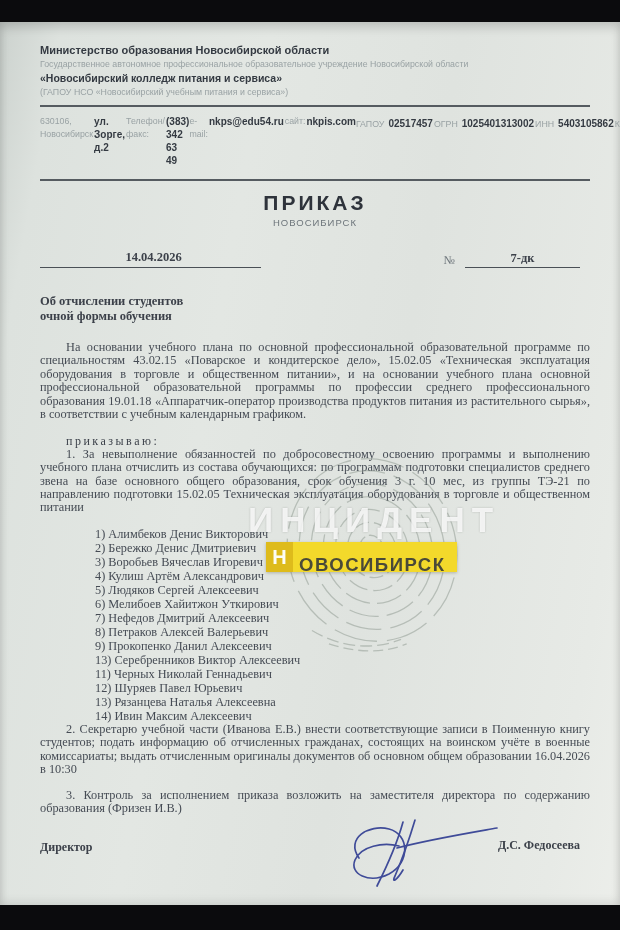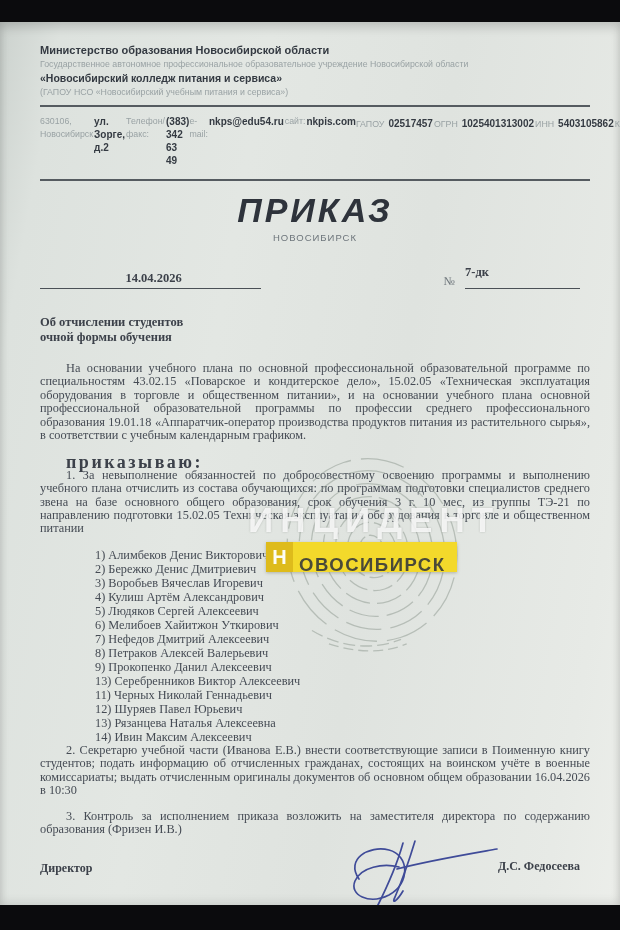"ПРИКАЗ" .titleblock .big { font-size: 34px -> 21px; font-style: italic -> none }
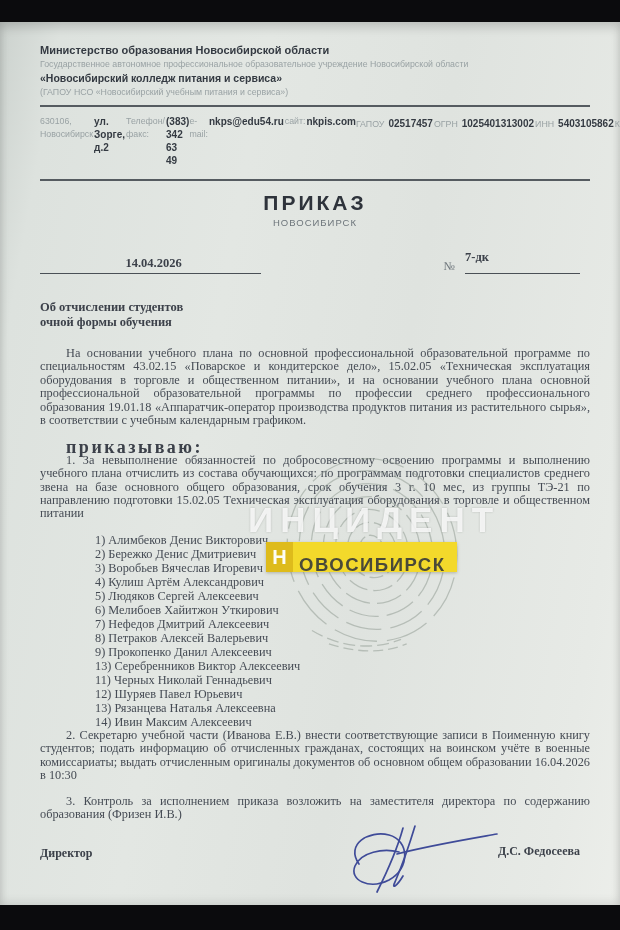"7-дк" .numline { padding-bottom: 8px -> 1px; text-align: left -> center }
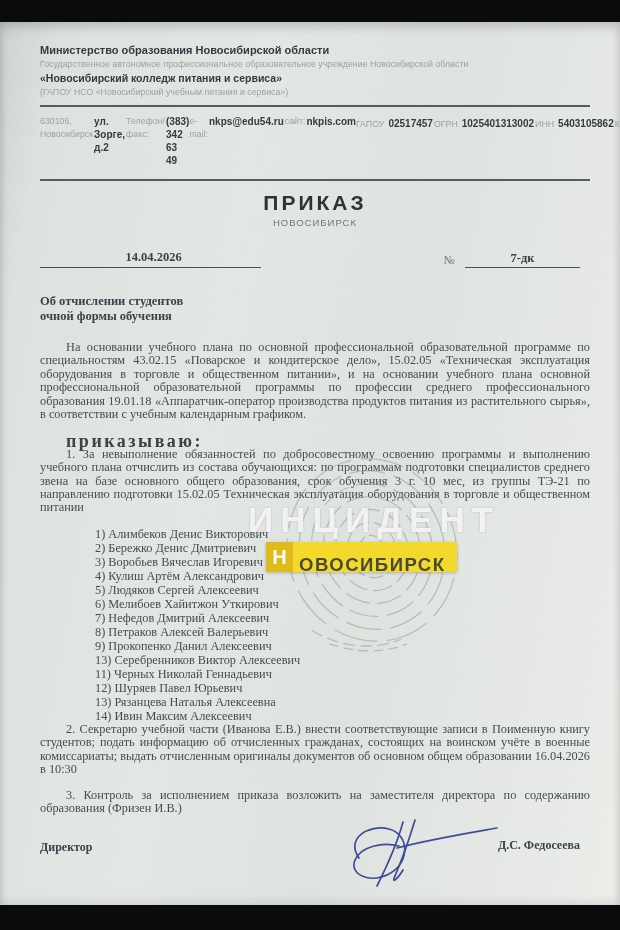"приказываю:" .decree { font-size: 18px -> 12px; font-weight: bold -> normal }
